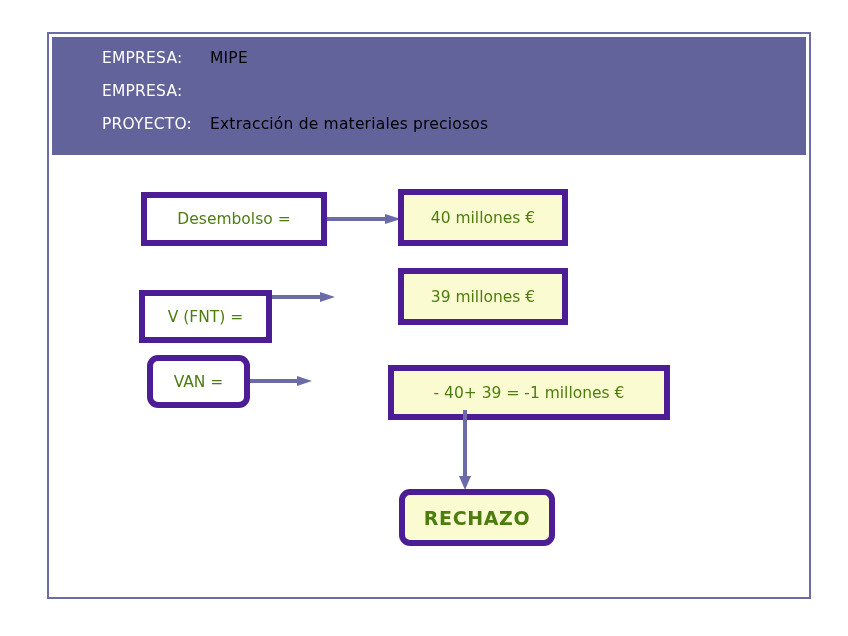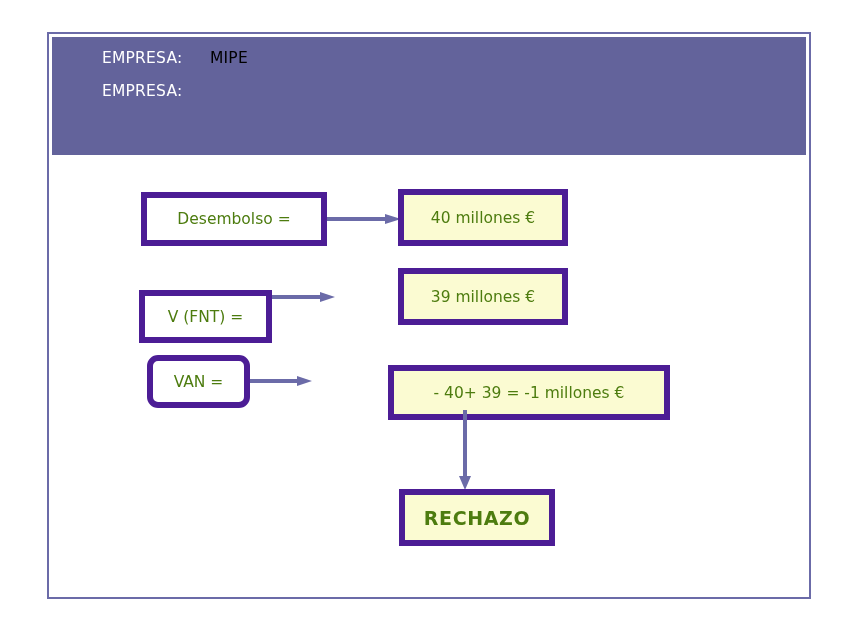"PROYECTO:" div.hdr-row { html: none -> <div> <span>PROYECTO:</span> <span>Extracción de materiales preciosos</span> </div> }
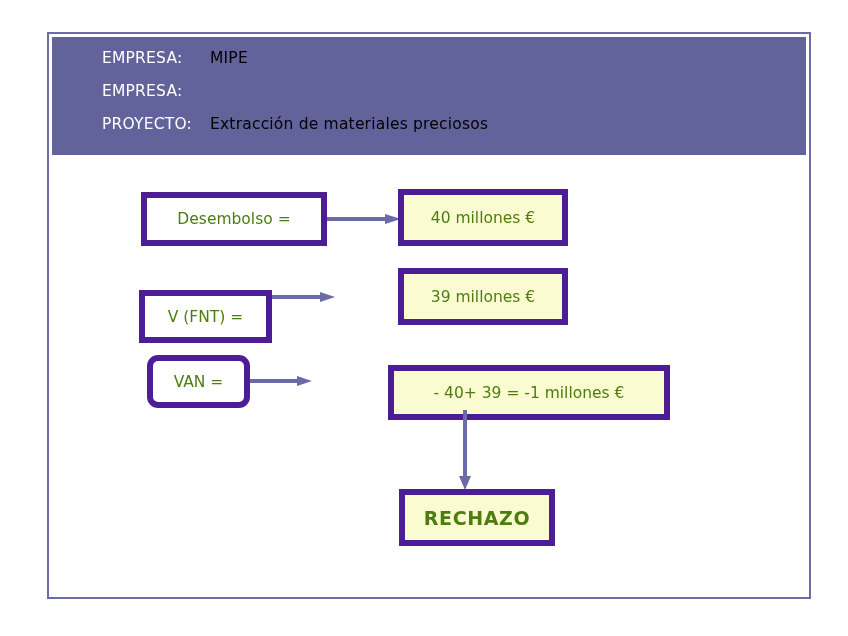"RECHAZO" #box-rechazo { border-radius: none -> 11px }
